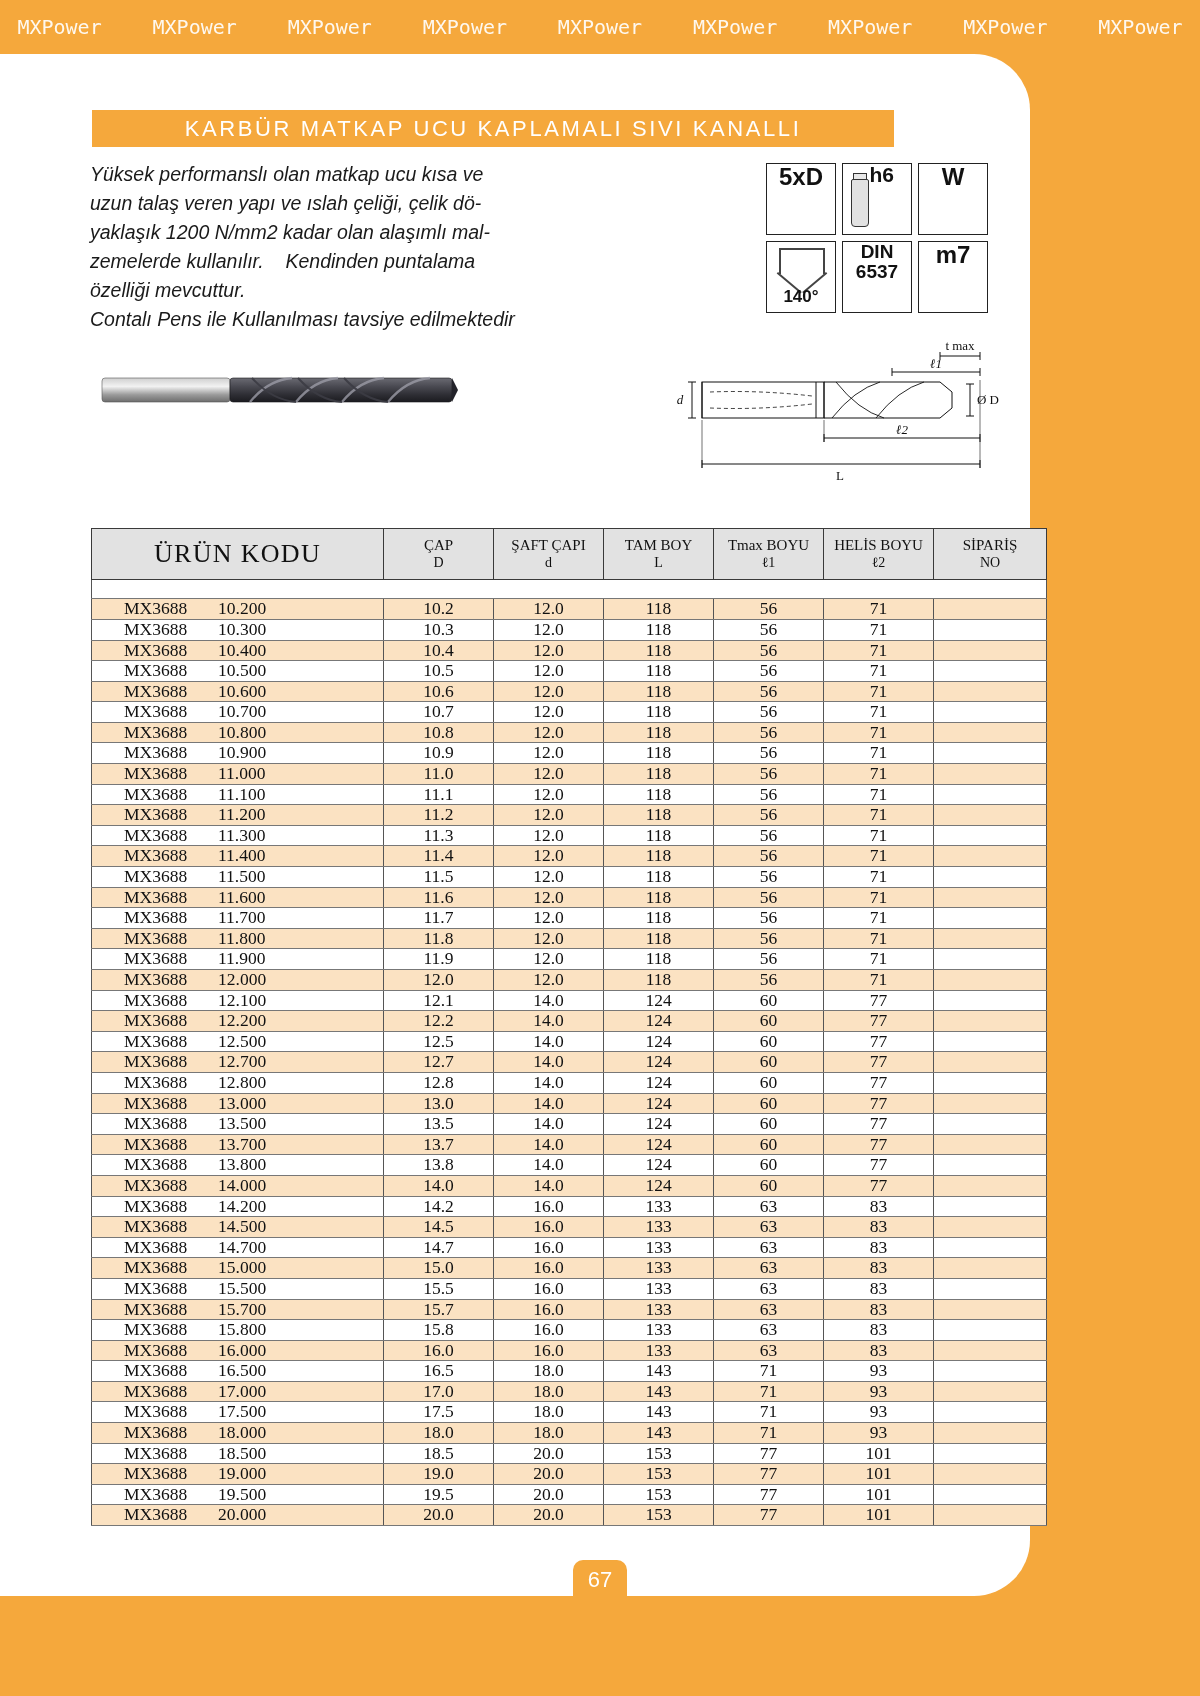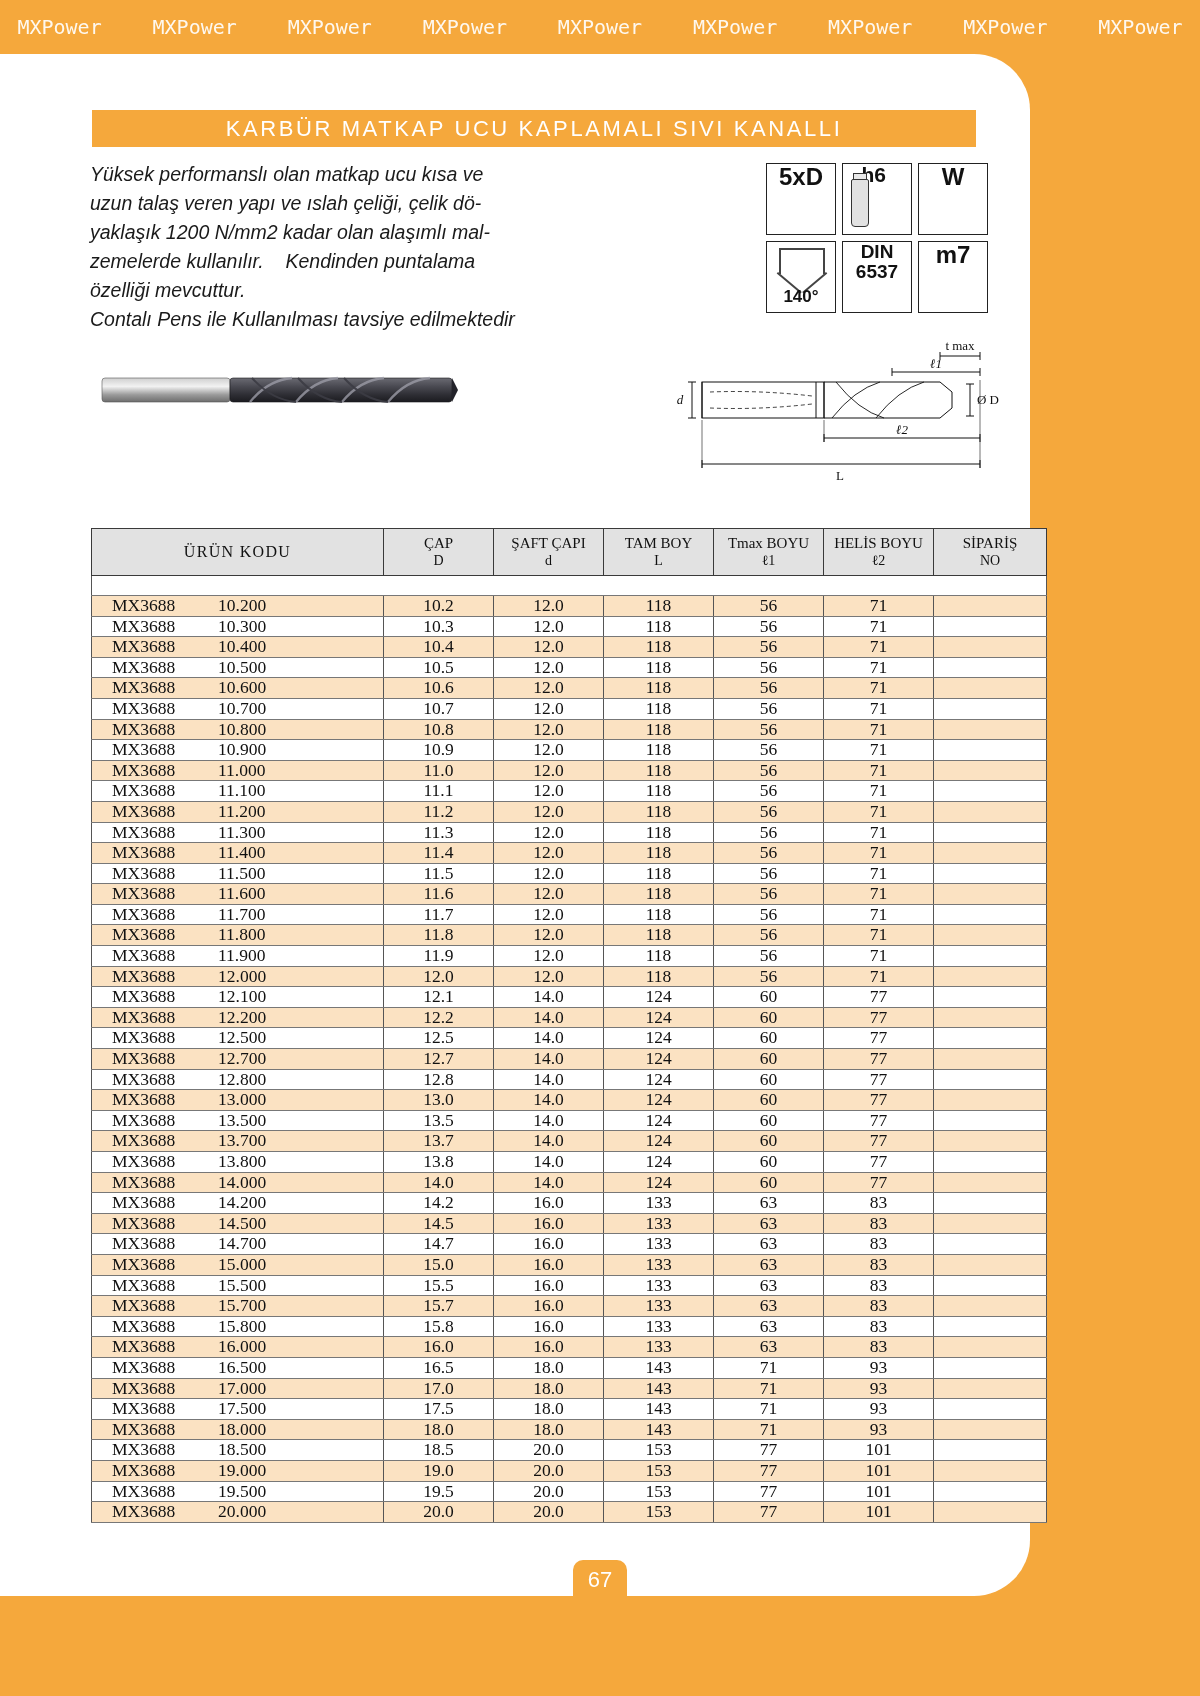"KARBÜR MATKAP UCU KAPLAMALI SIVI" .titlebar { width: 884px -> 802px }
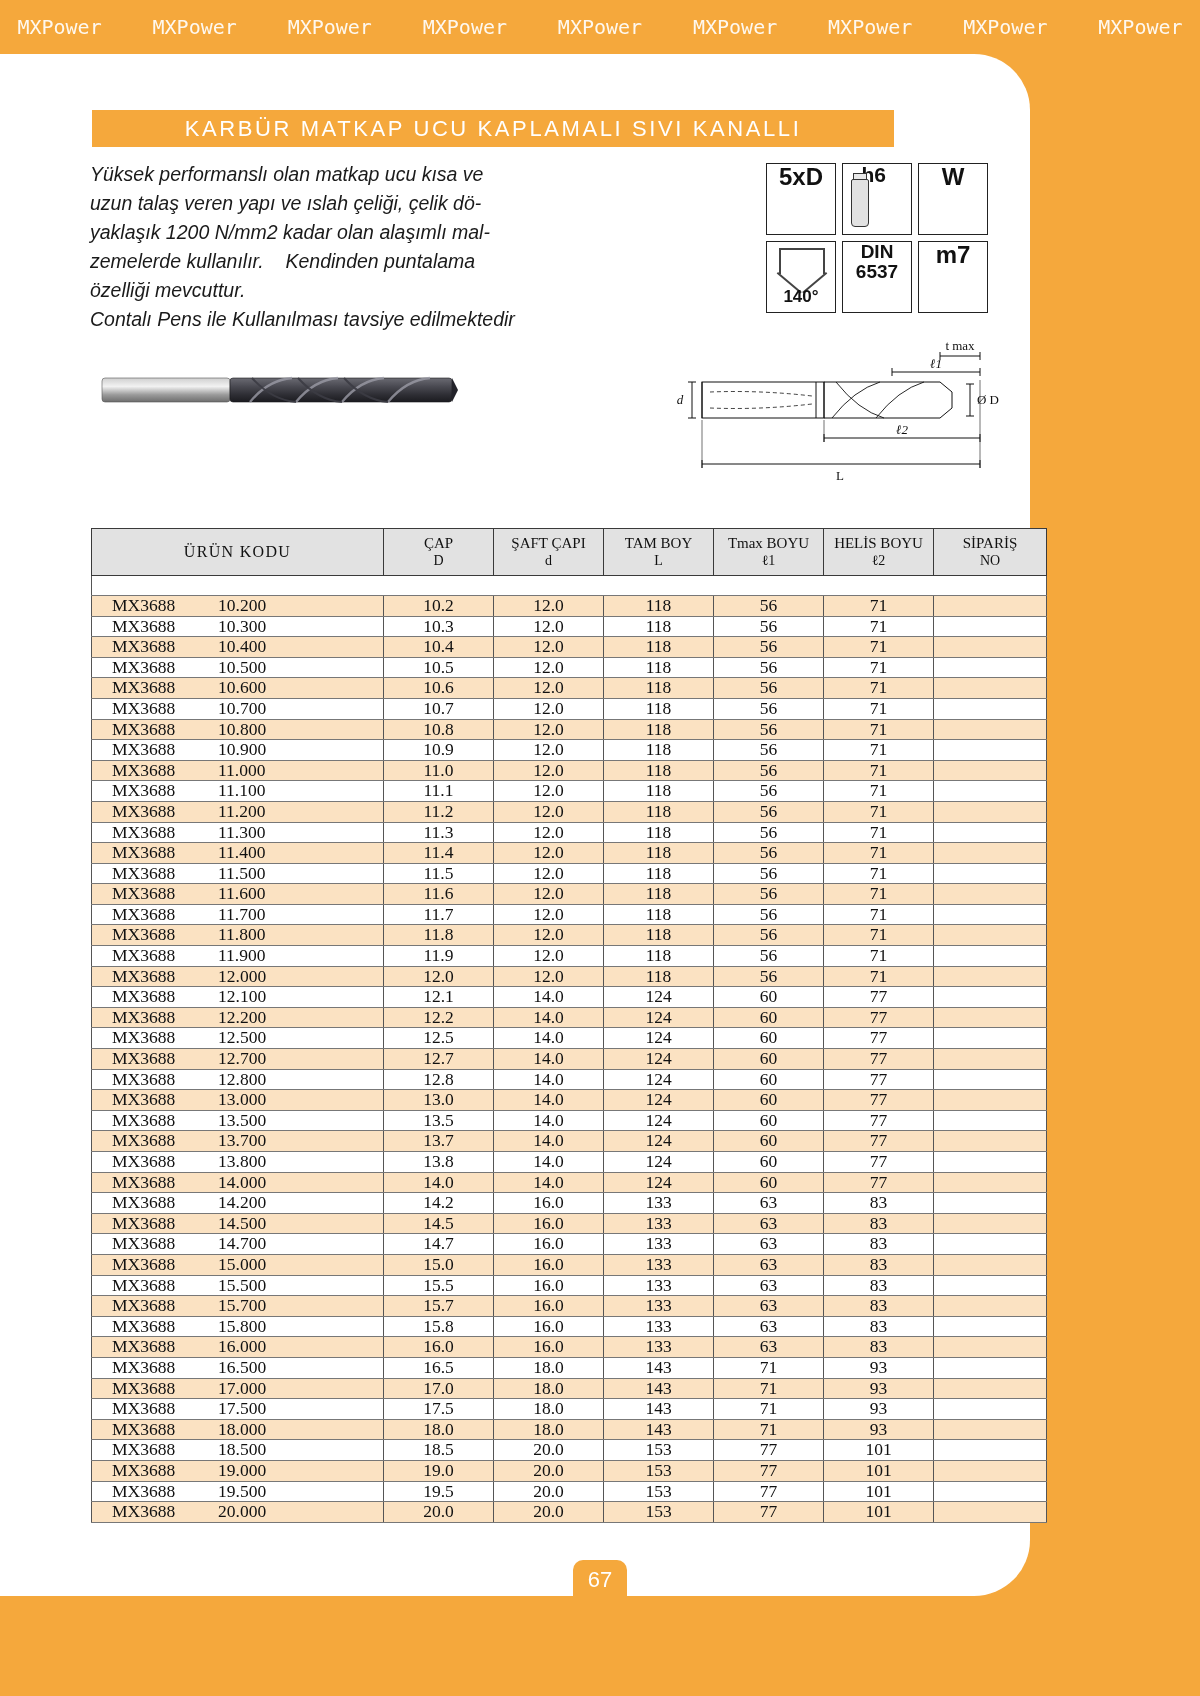"h6" .badge.withicon { padding-right: 25px -> 17px }
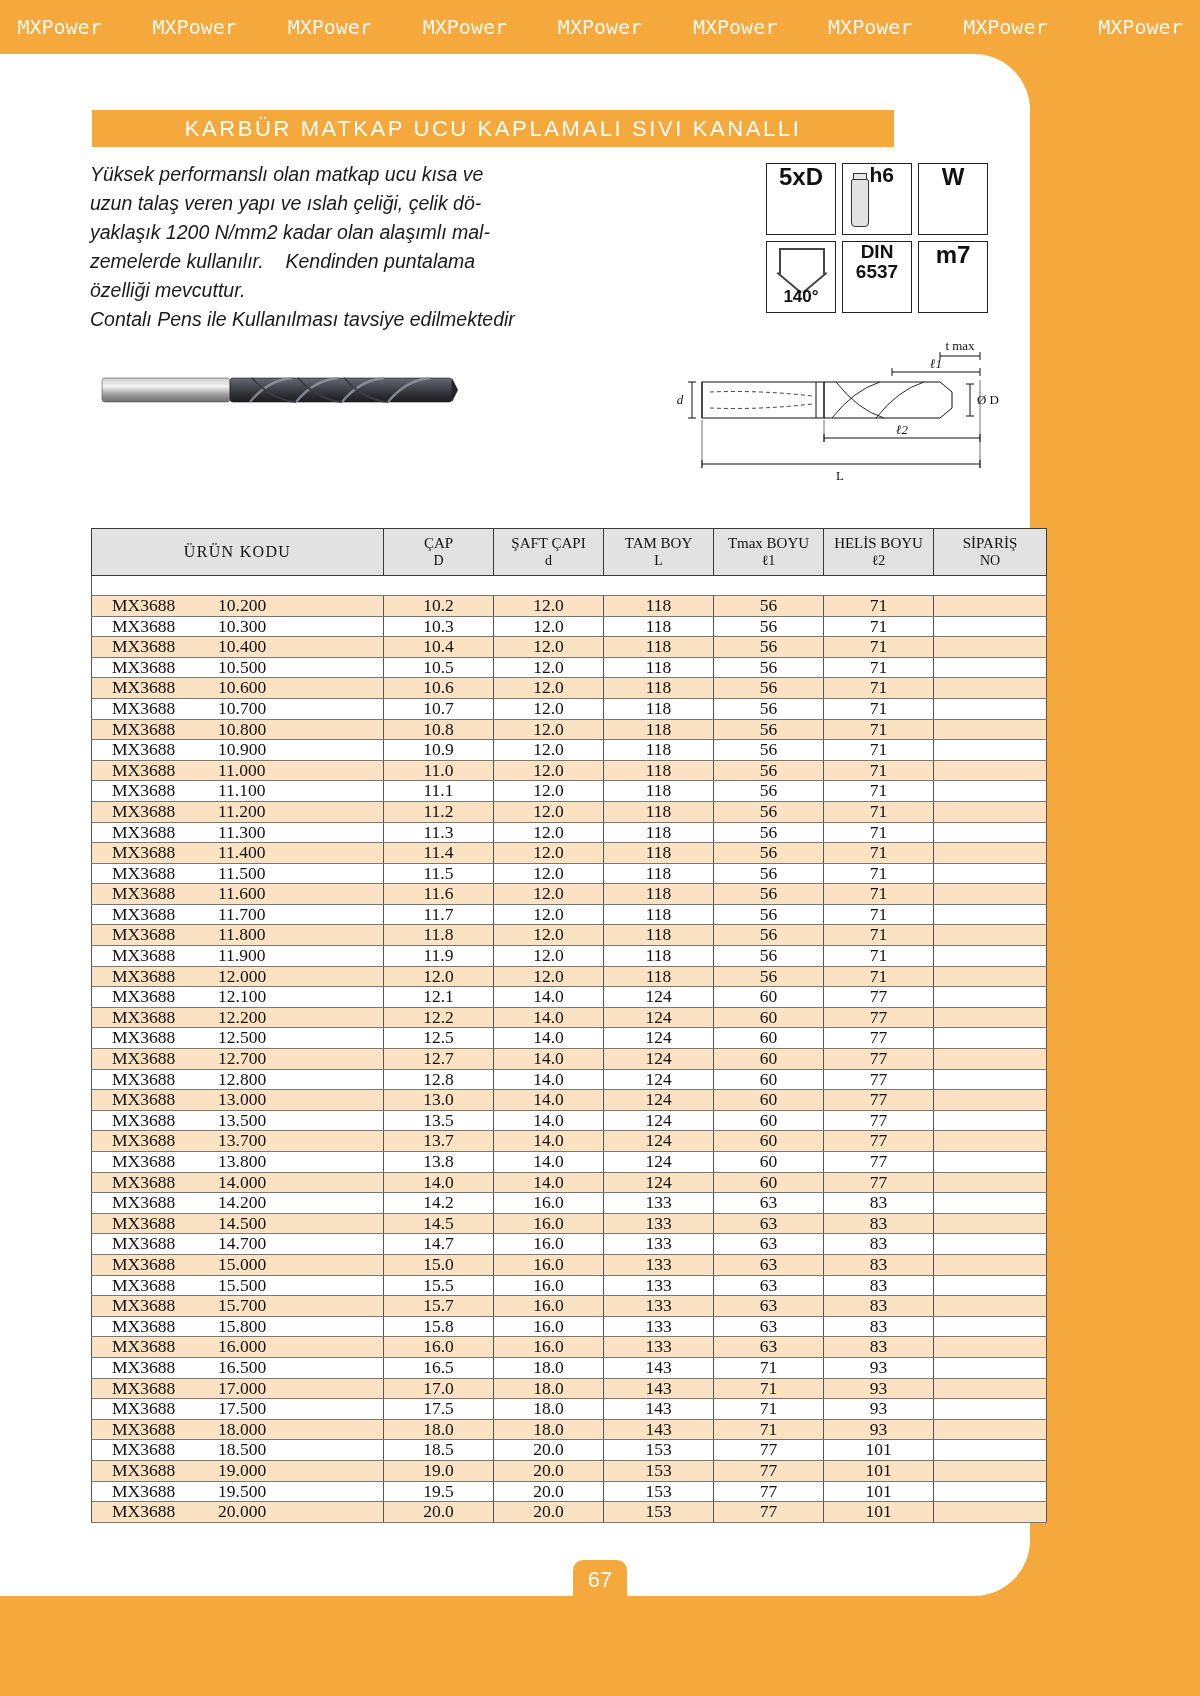"ÜRÜN KODU" table.spec th.code { font-size: 16px -> 26px }
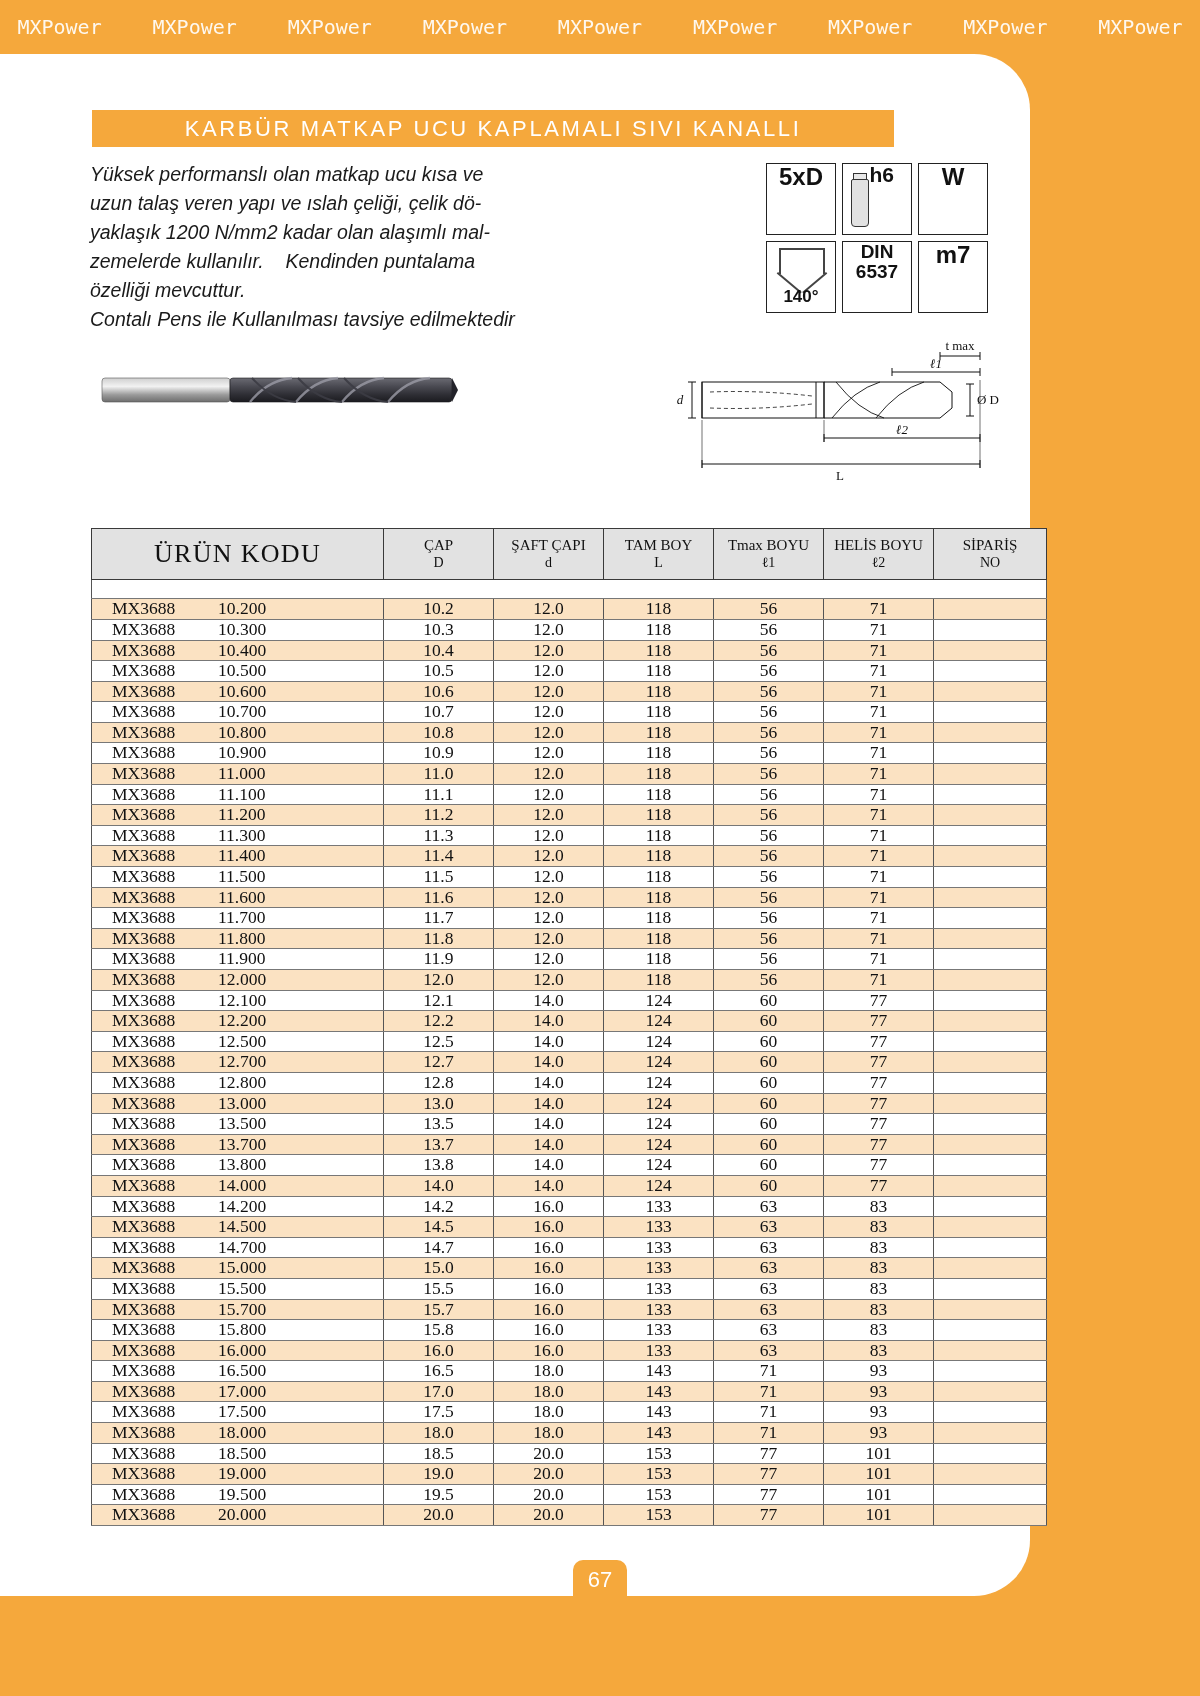"MX3688" .codeinner .pre { padding-left: 20px -> 32px }
